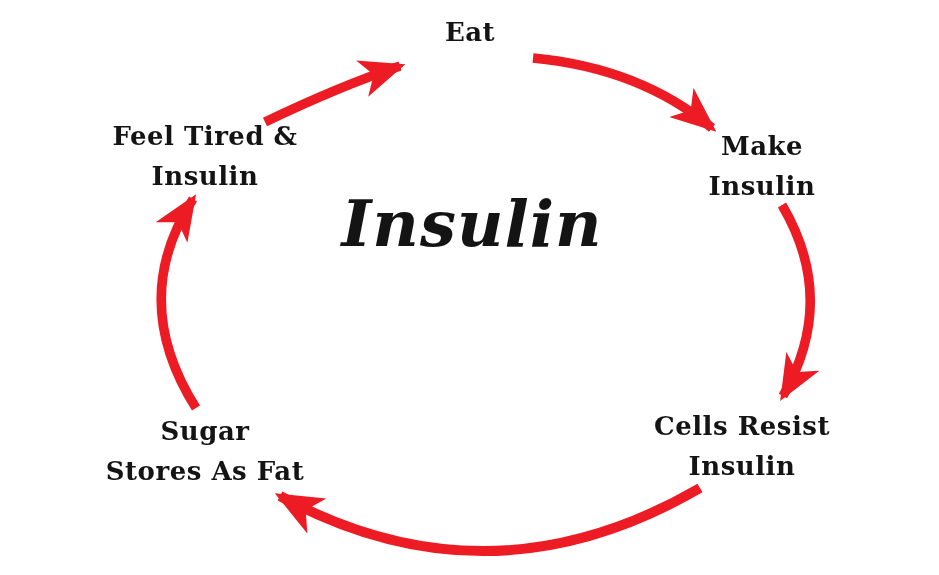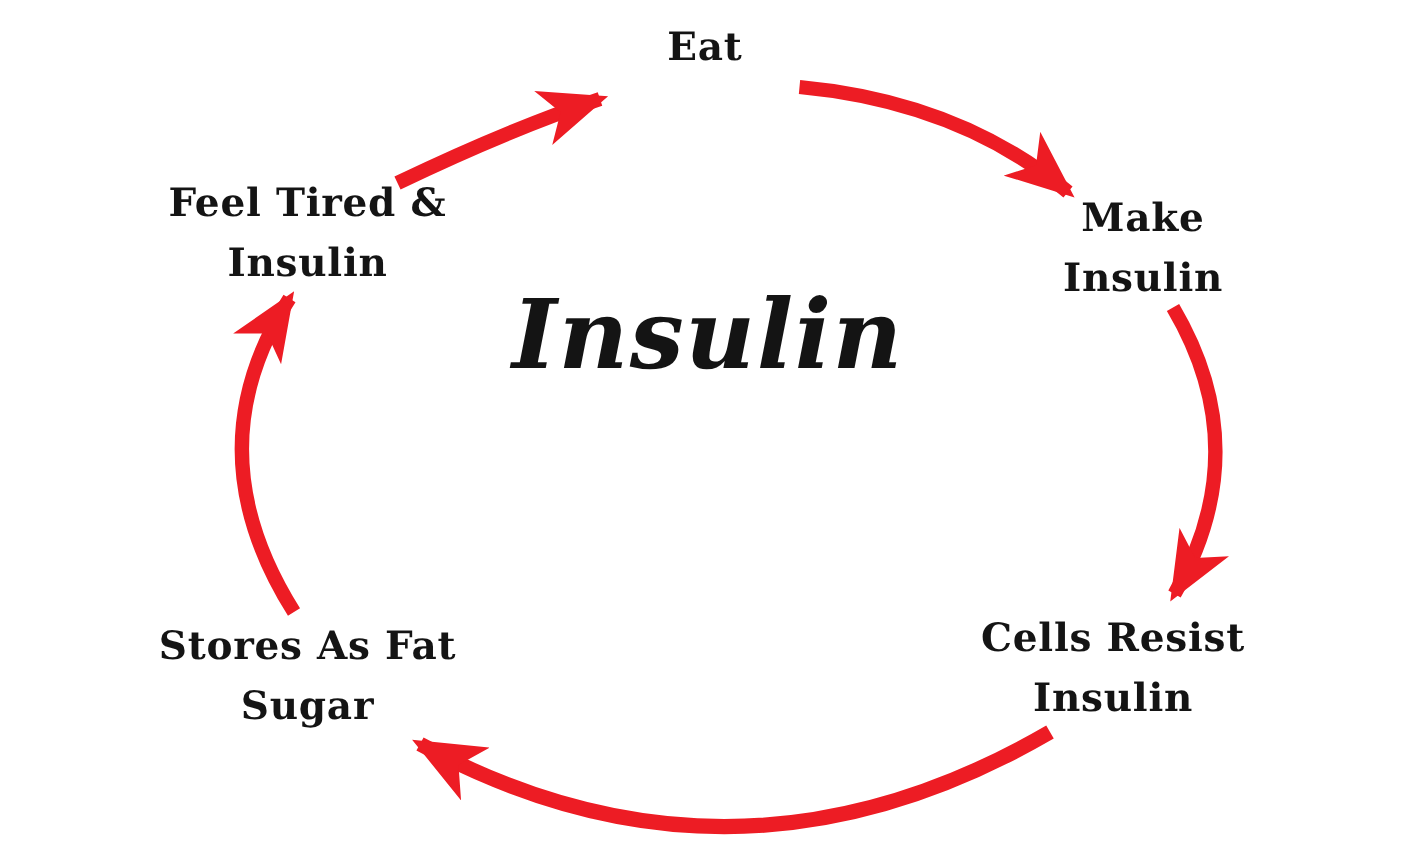"Stores As Fat" span.node-line { order: before "Sugar" -> after "Sugar" }
